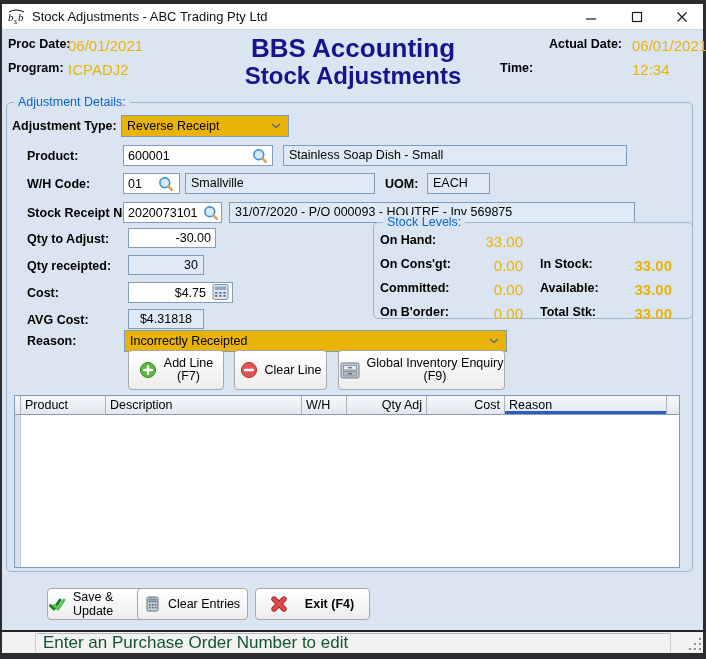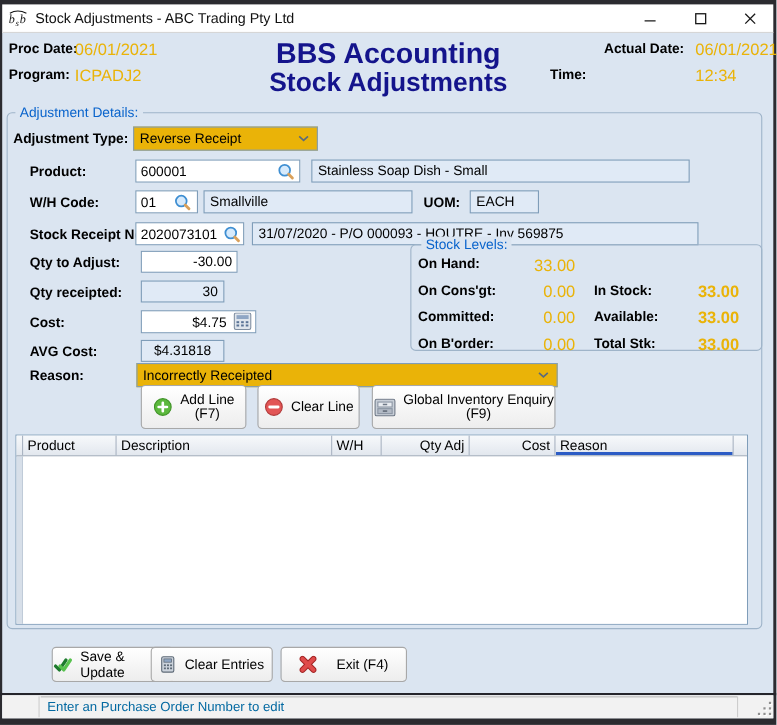"Exit (F4)" div.btn { font-weight: none -> bold }
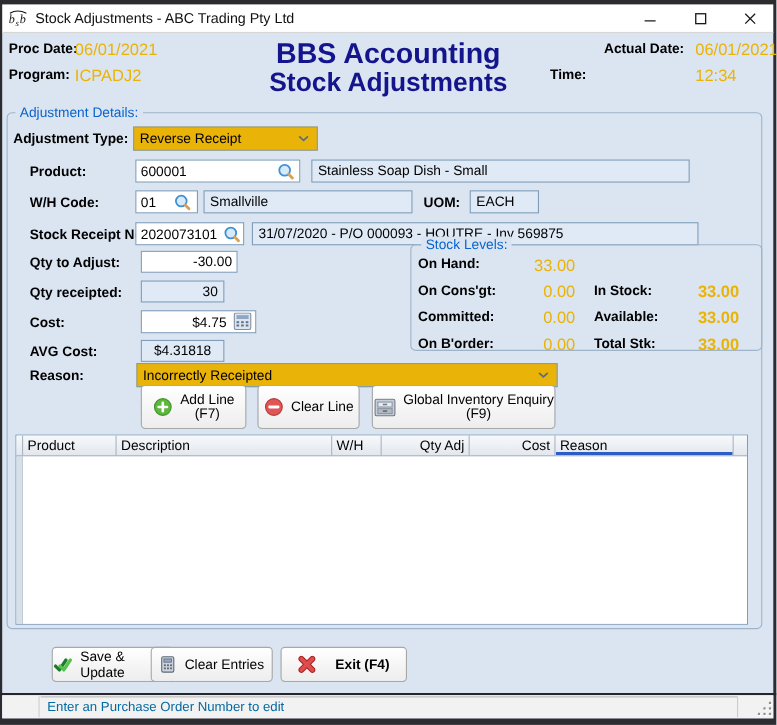"Enter an Purchase Order Number" .sb-msg { color: #0369a1 -> #14532d; font-size: 12px -> 17px }
